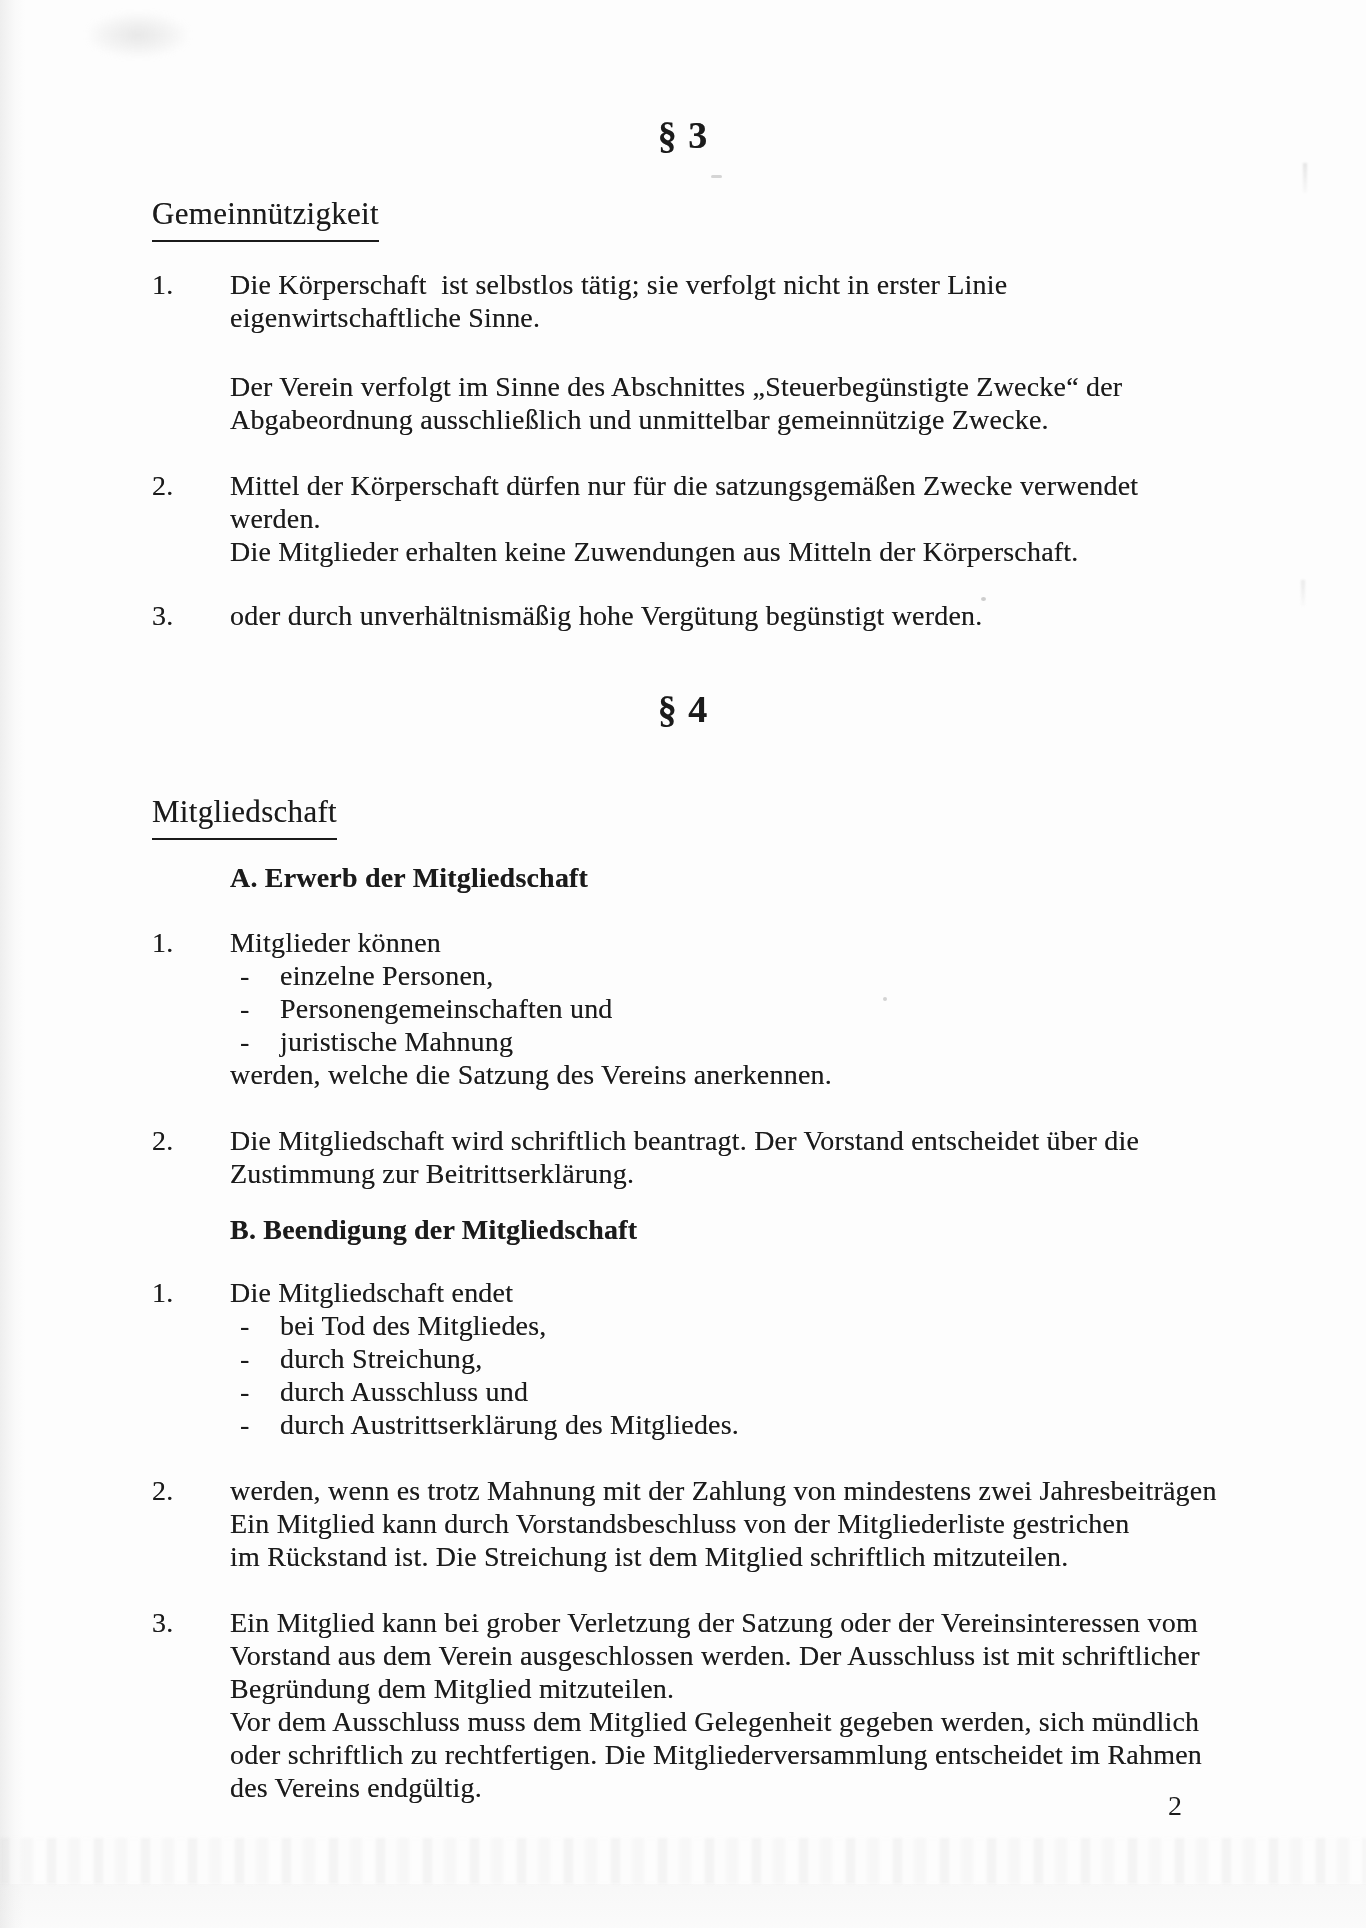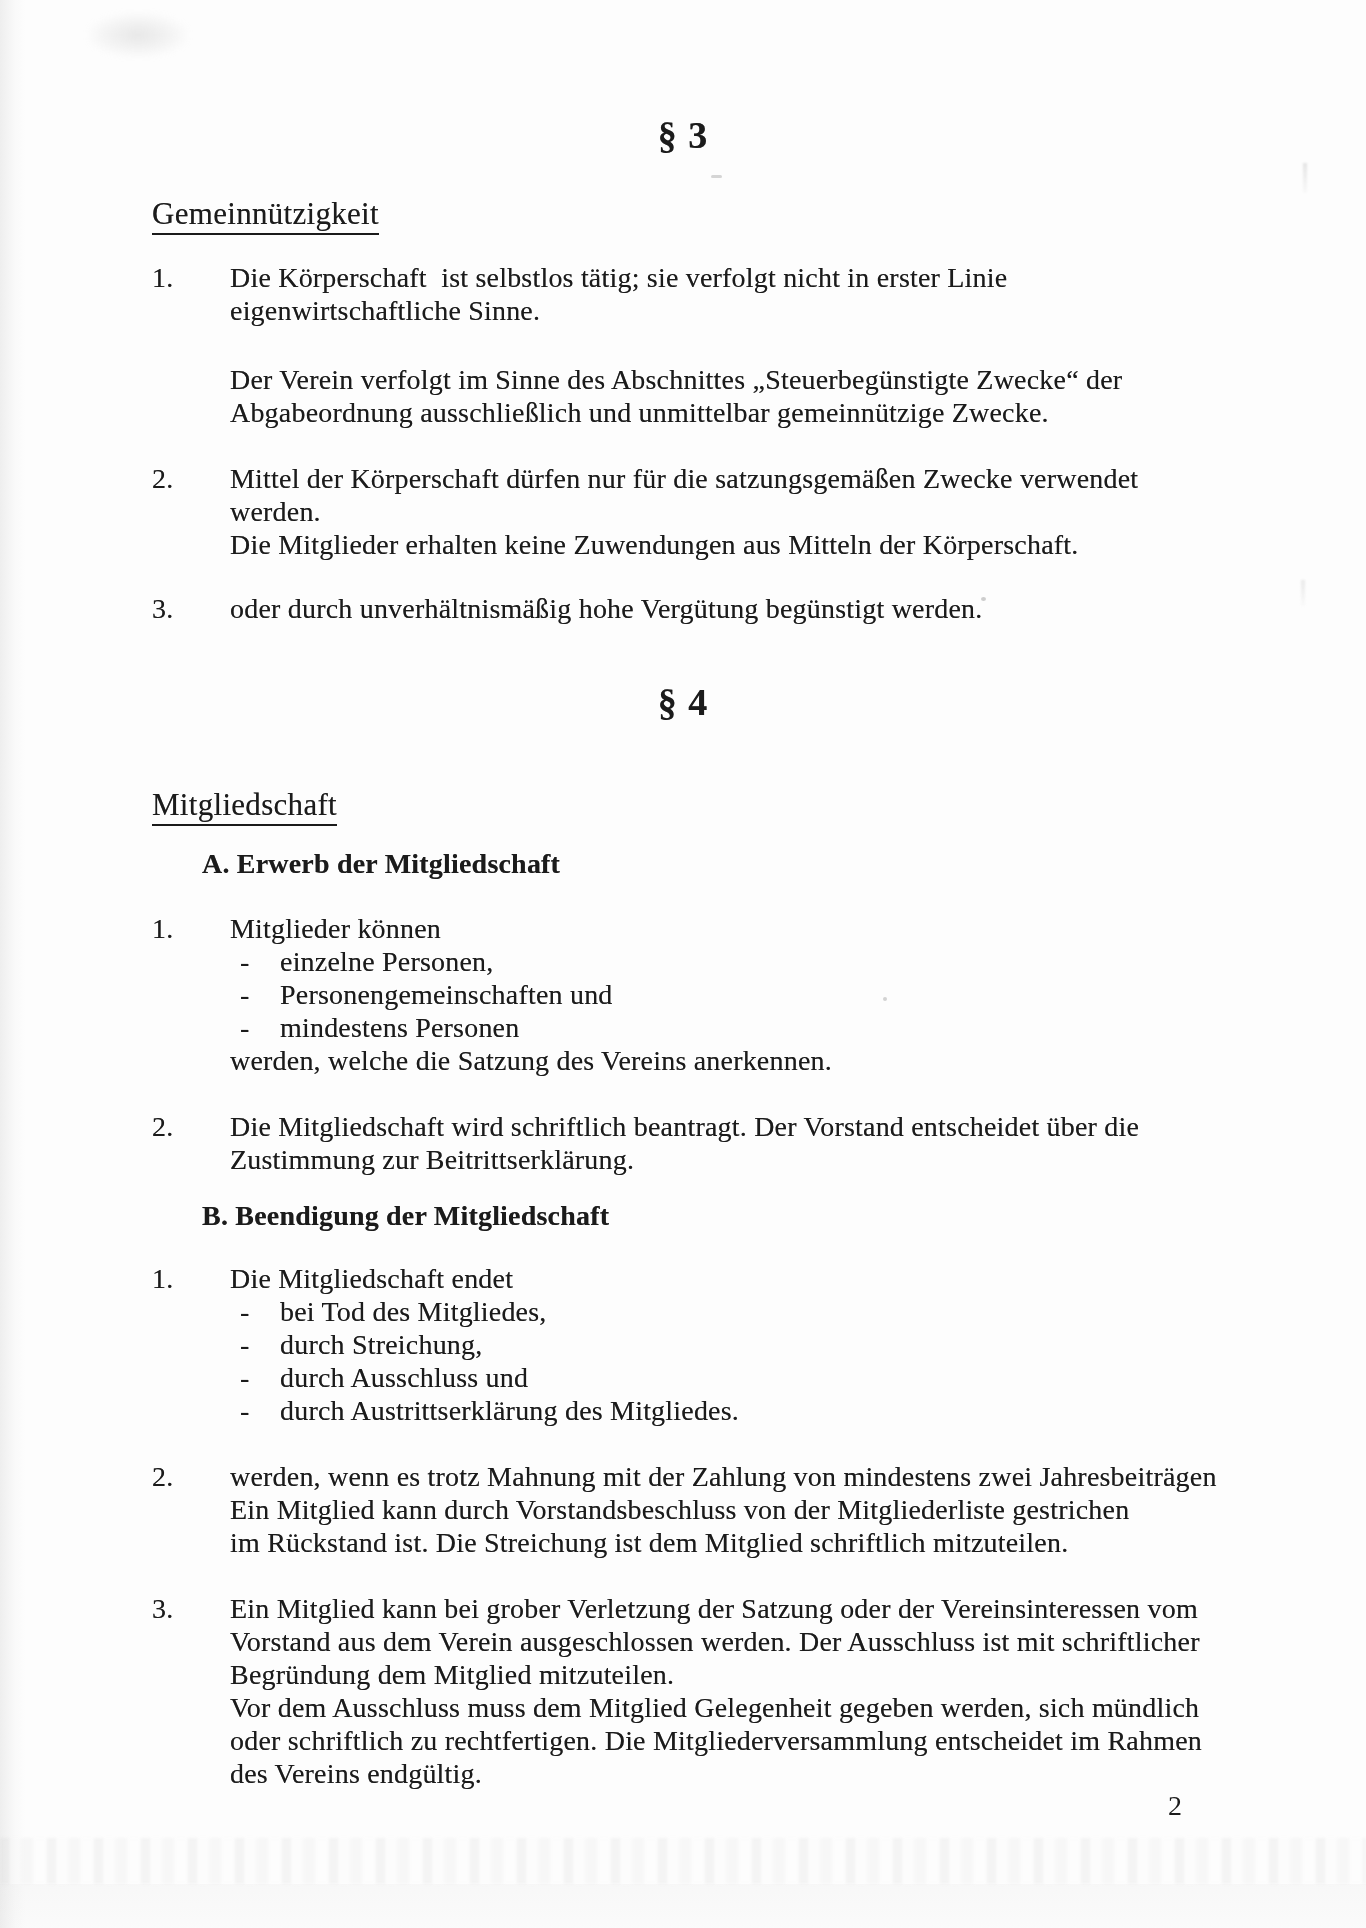"Gemeinnützigkeit" .sect-title .u { padding-bottom: 1px -> 8px }
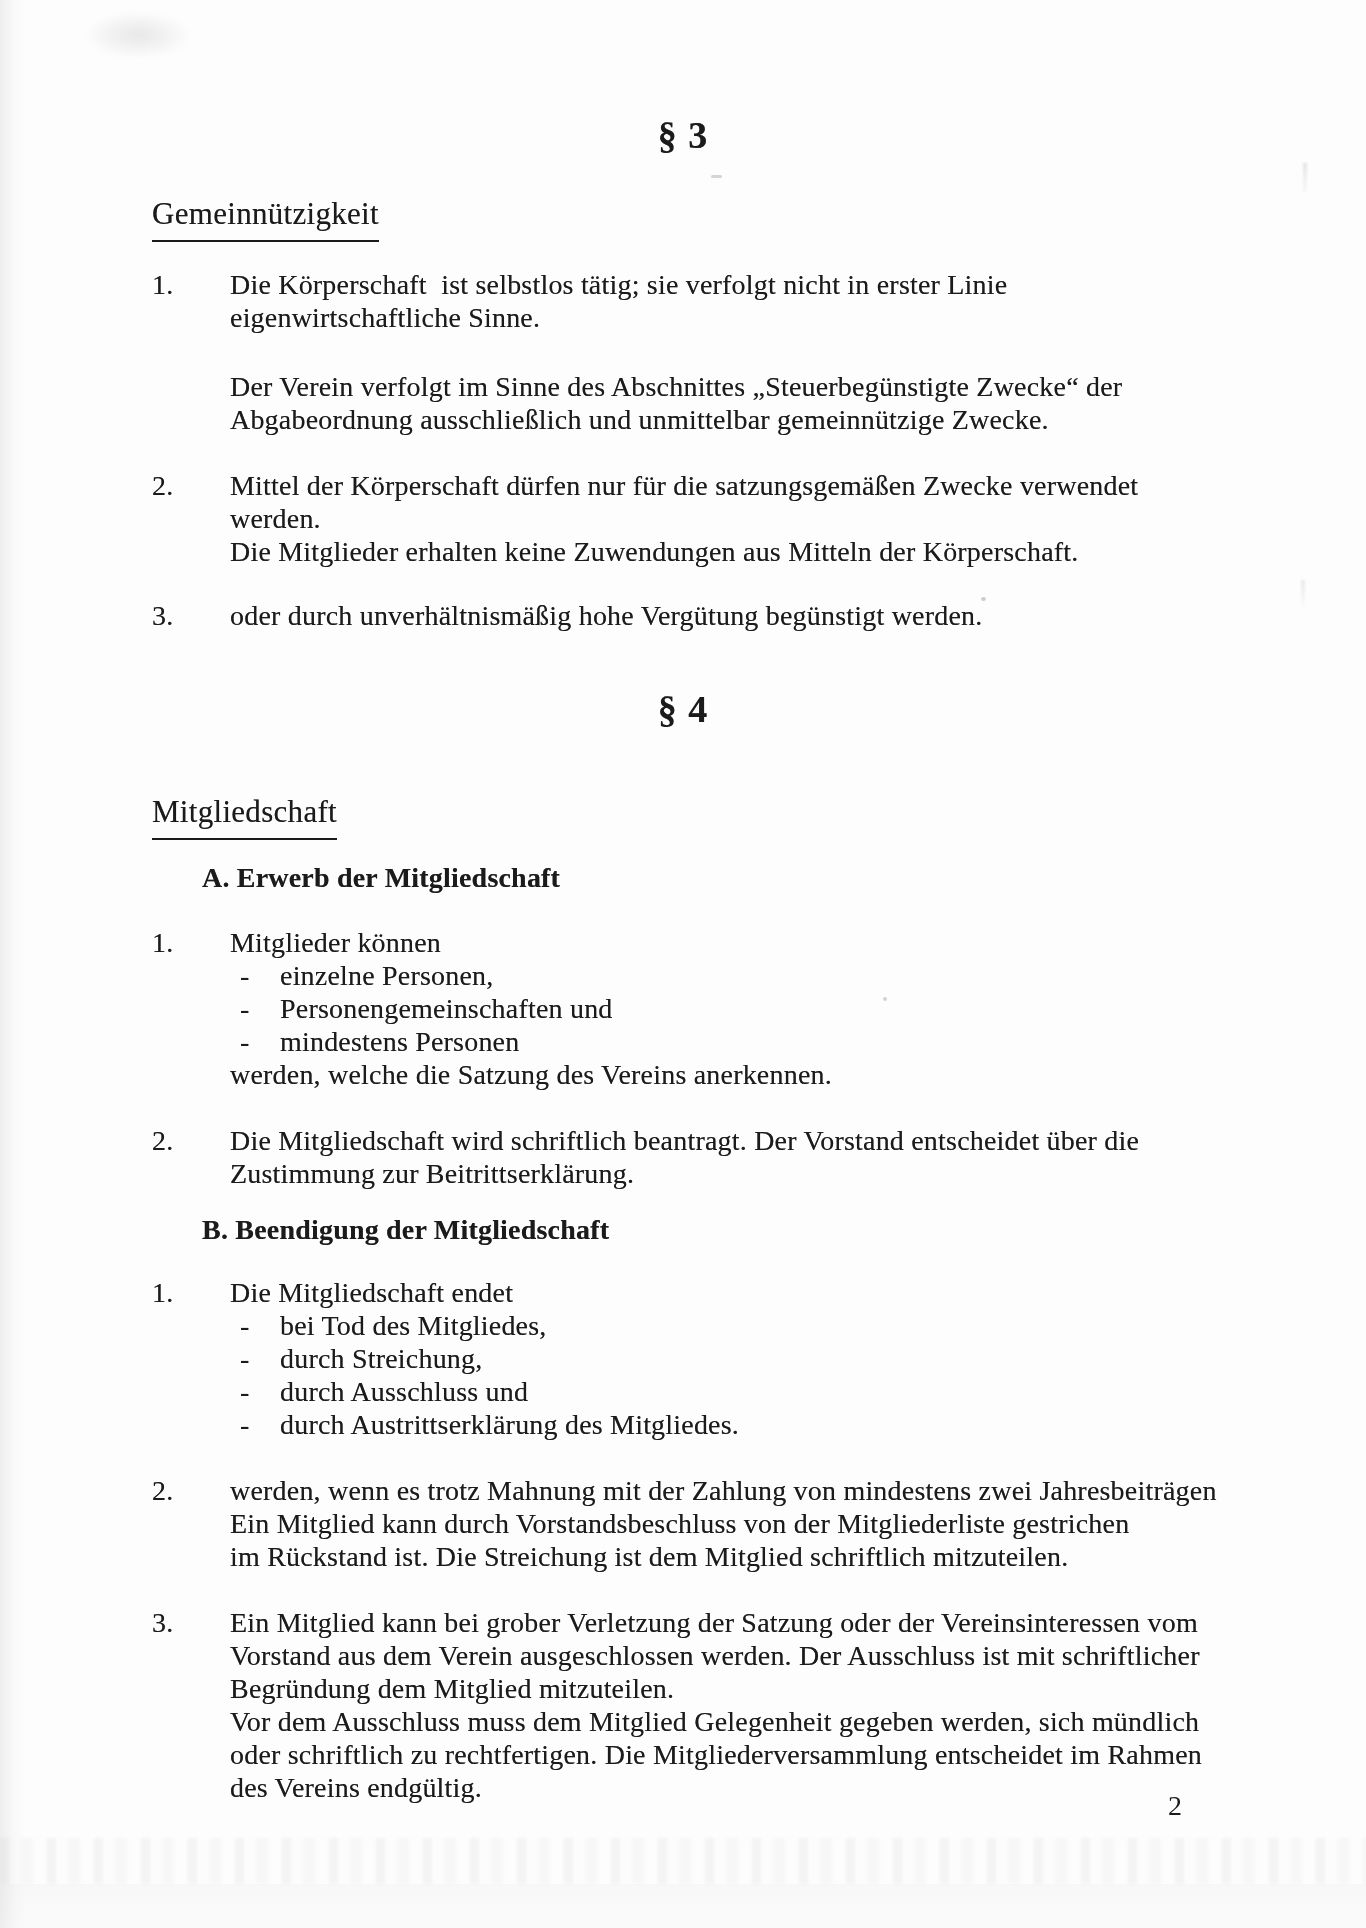"A. Erwerb der Mitgliedschaft" .subhead { margin-left: 50px -> 78px }
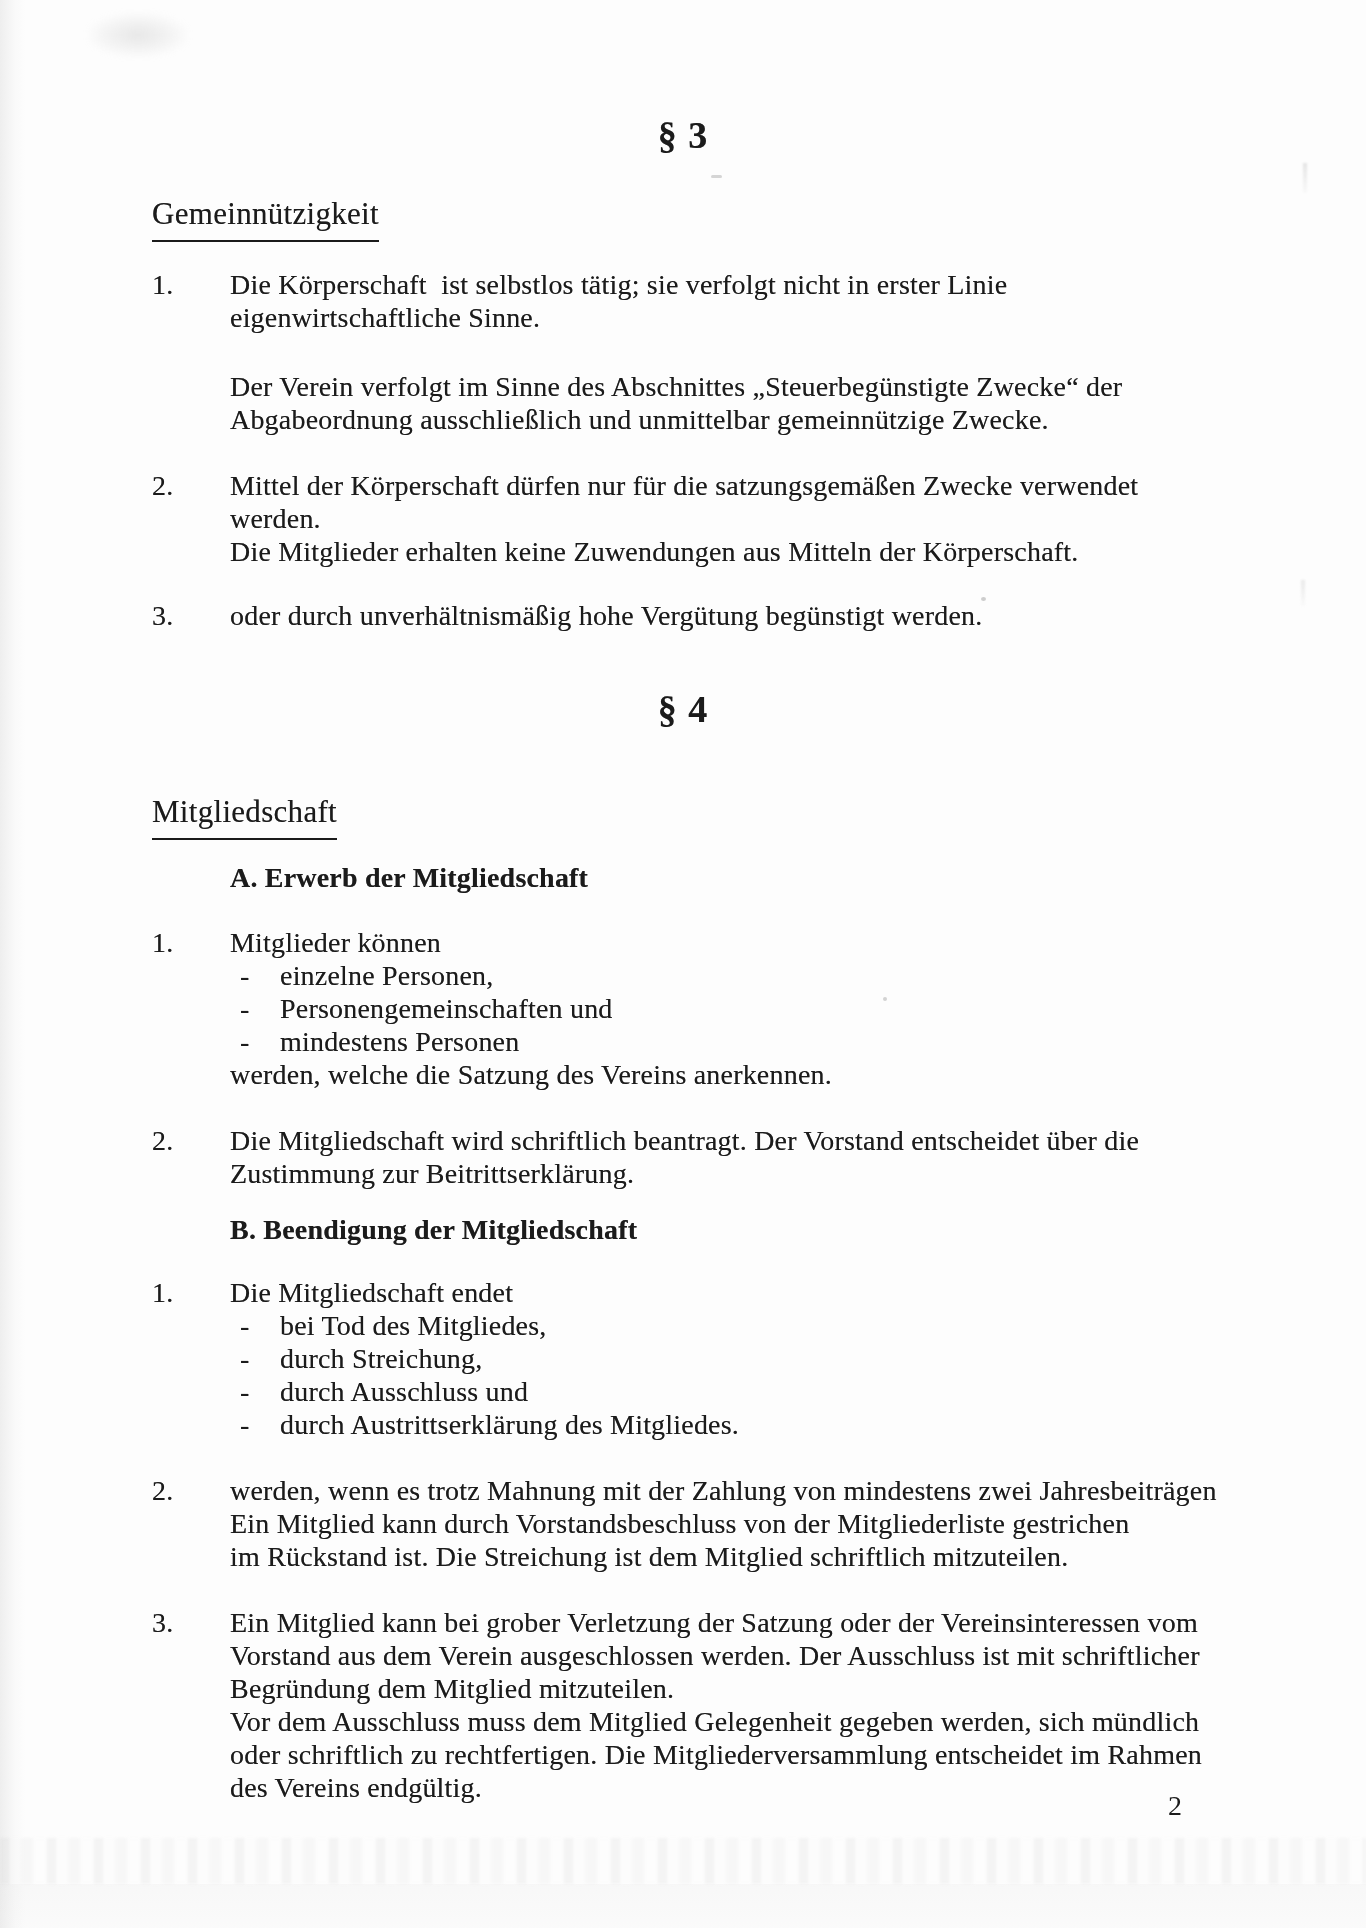"mindestens Personen" span { text: mindestens Personen -> juristische Mahnung }
